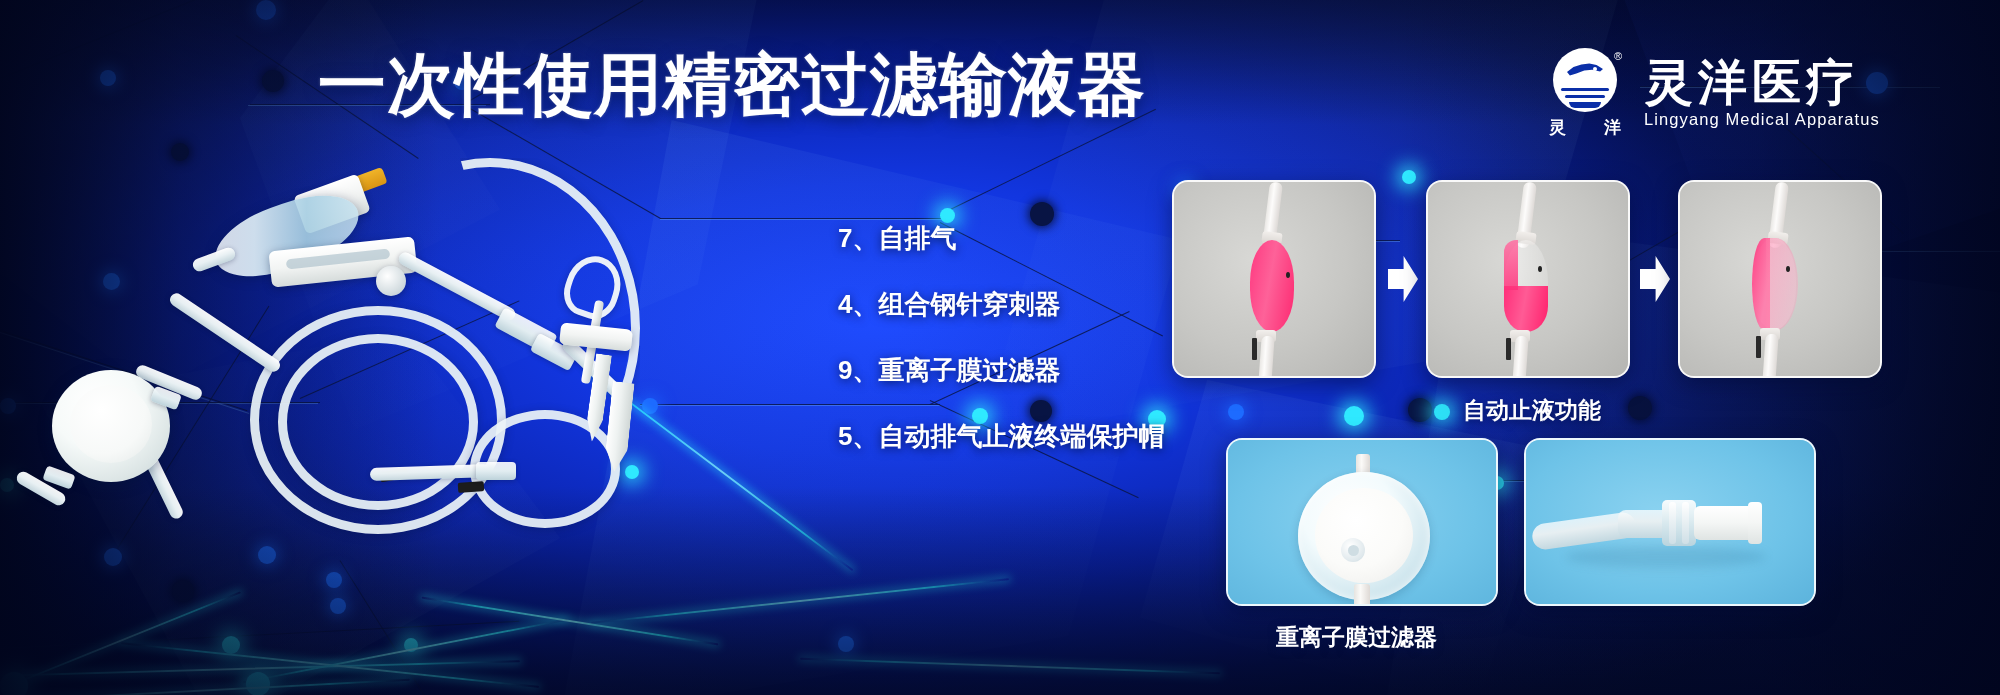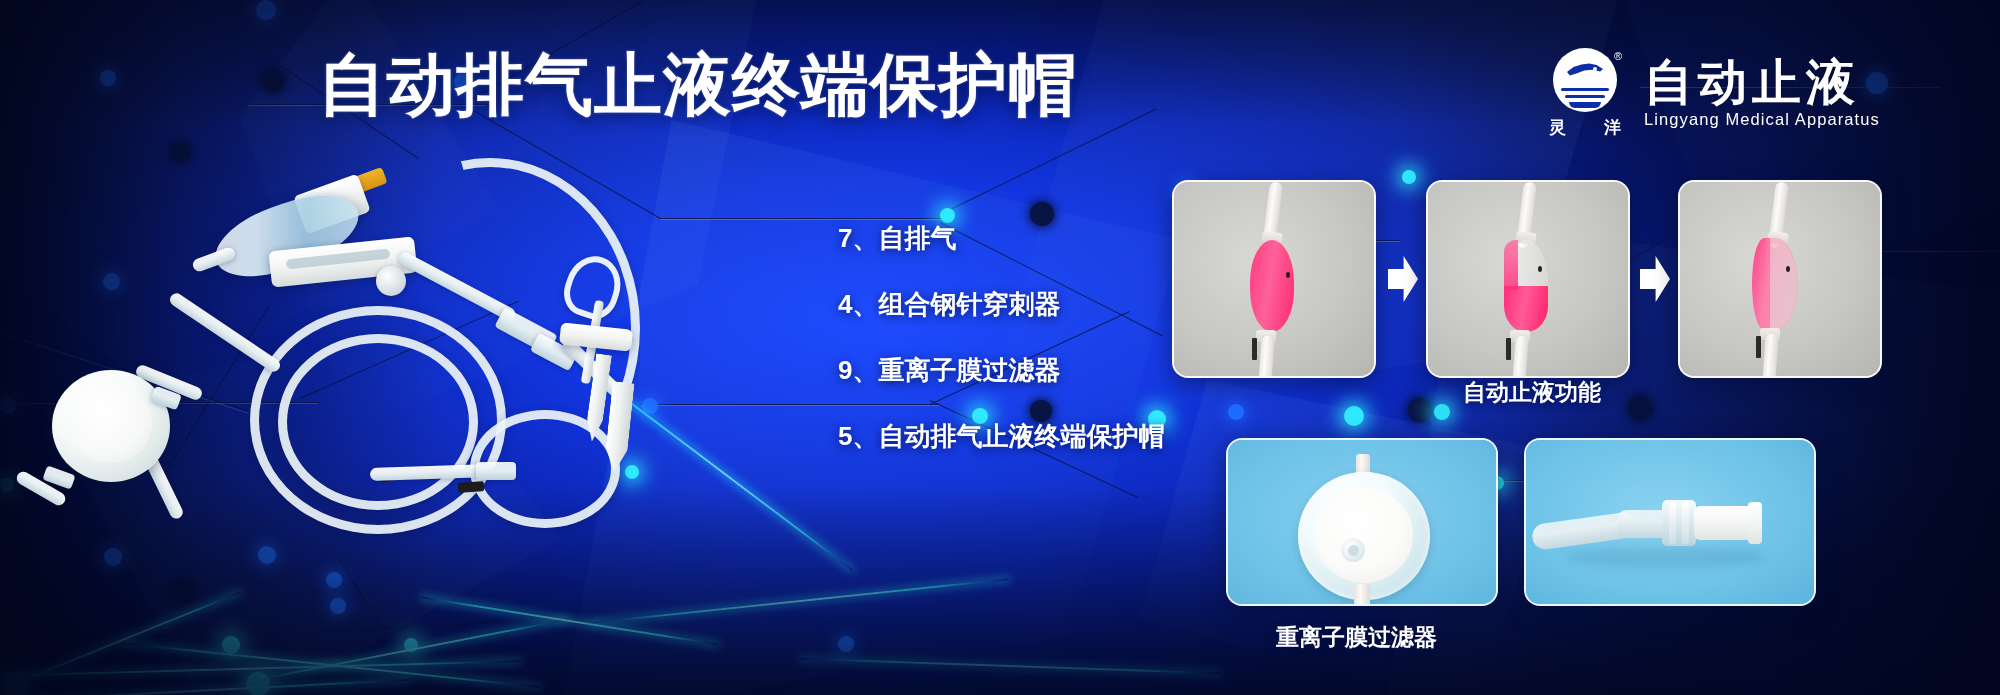"自动排气止液终端保护帽" div.title { text: 自动排气止液终端保护帽 -> 一次性使用精密过滤输液器 }
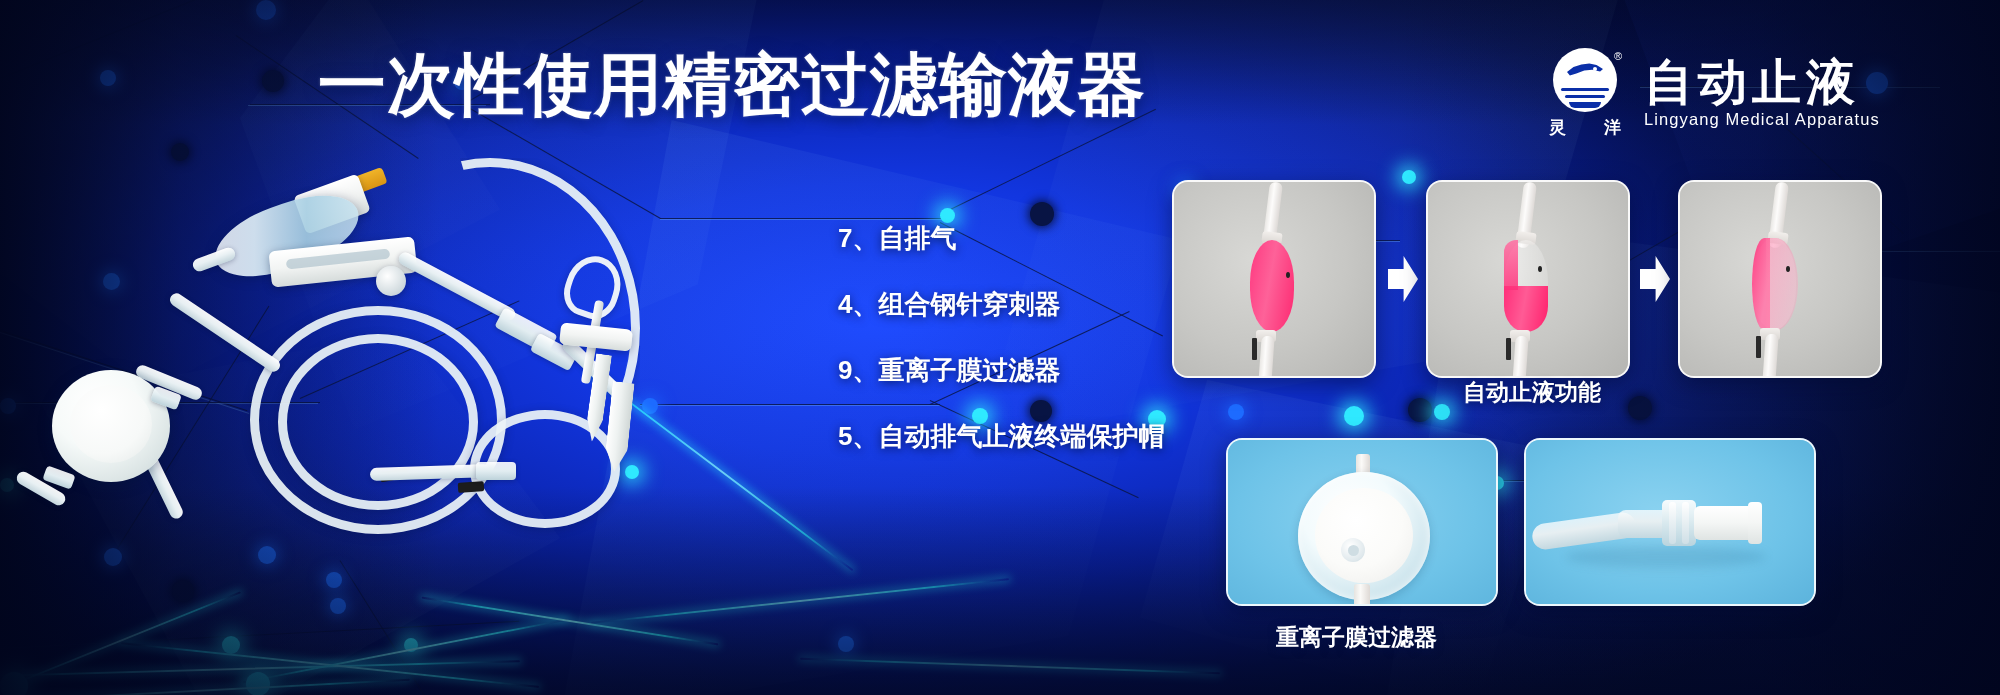"自动止液" div.logo-cn { text: 自动止液 -> 灵洋医疗 }
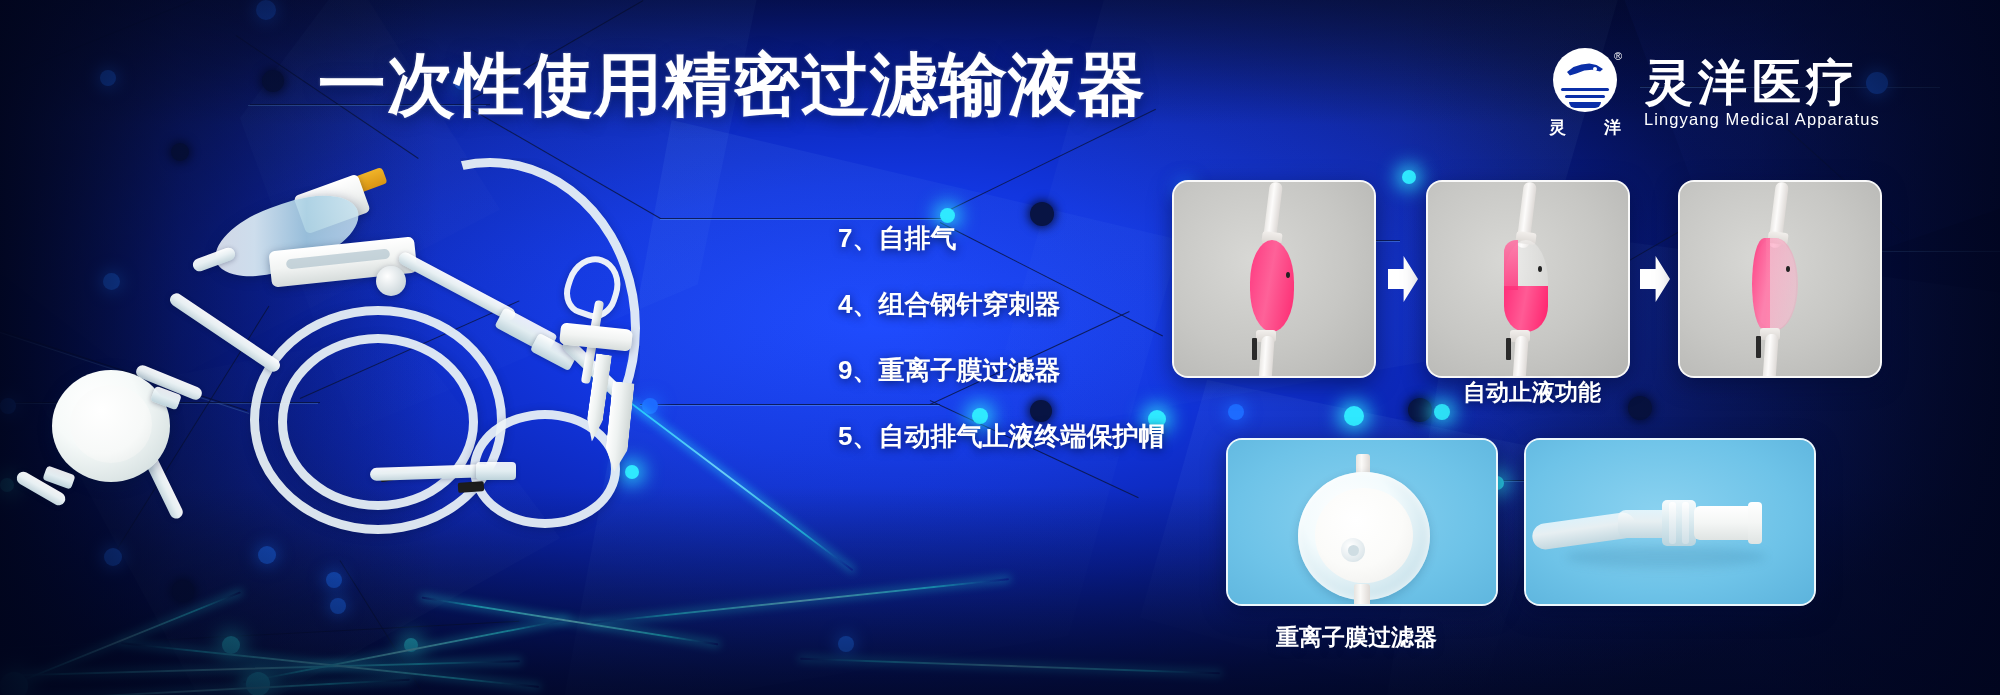"自动止液功能" div.caption { top: 377px -> 395px }
